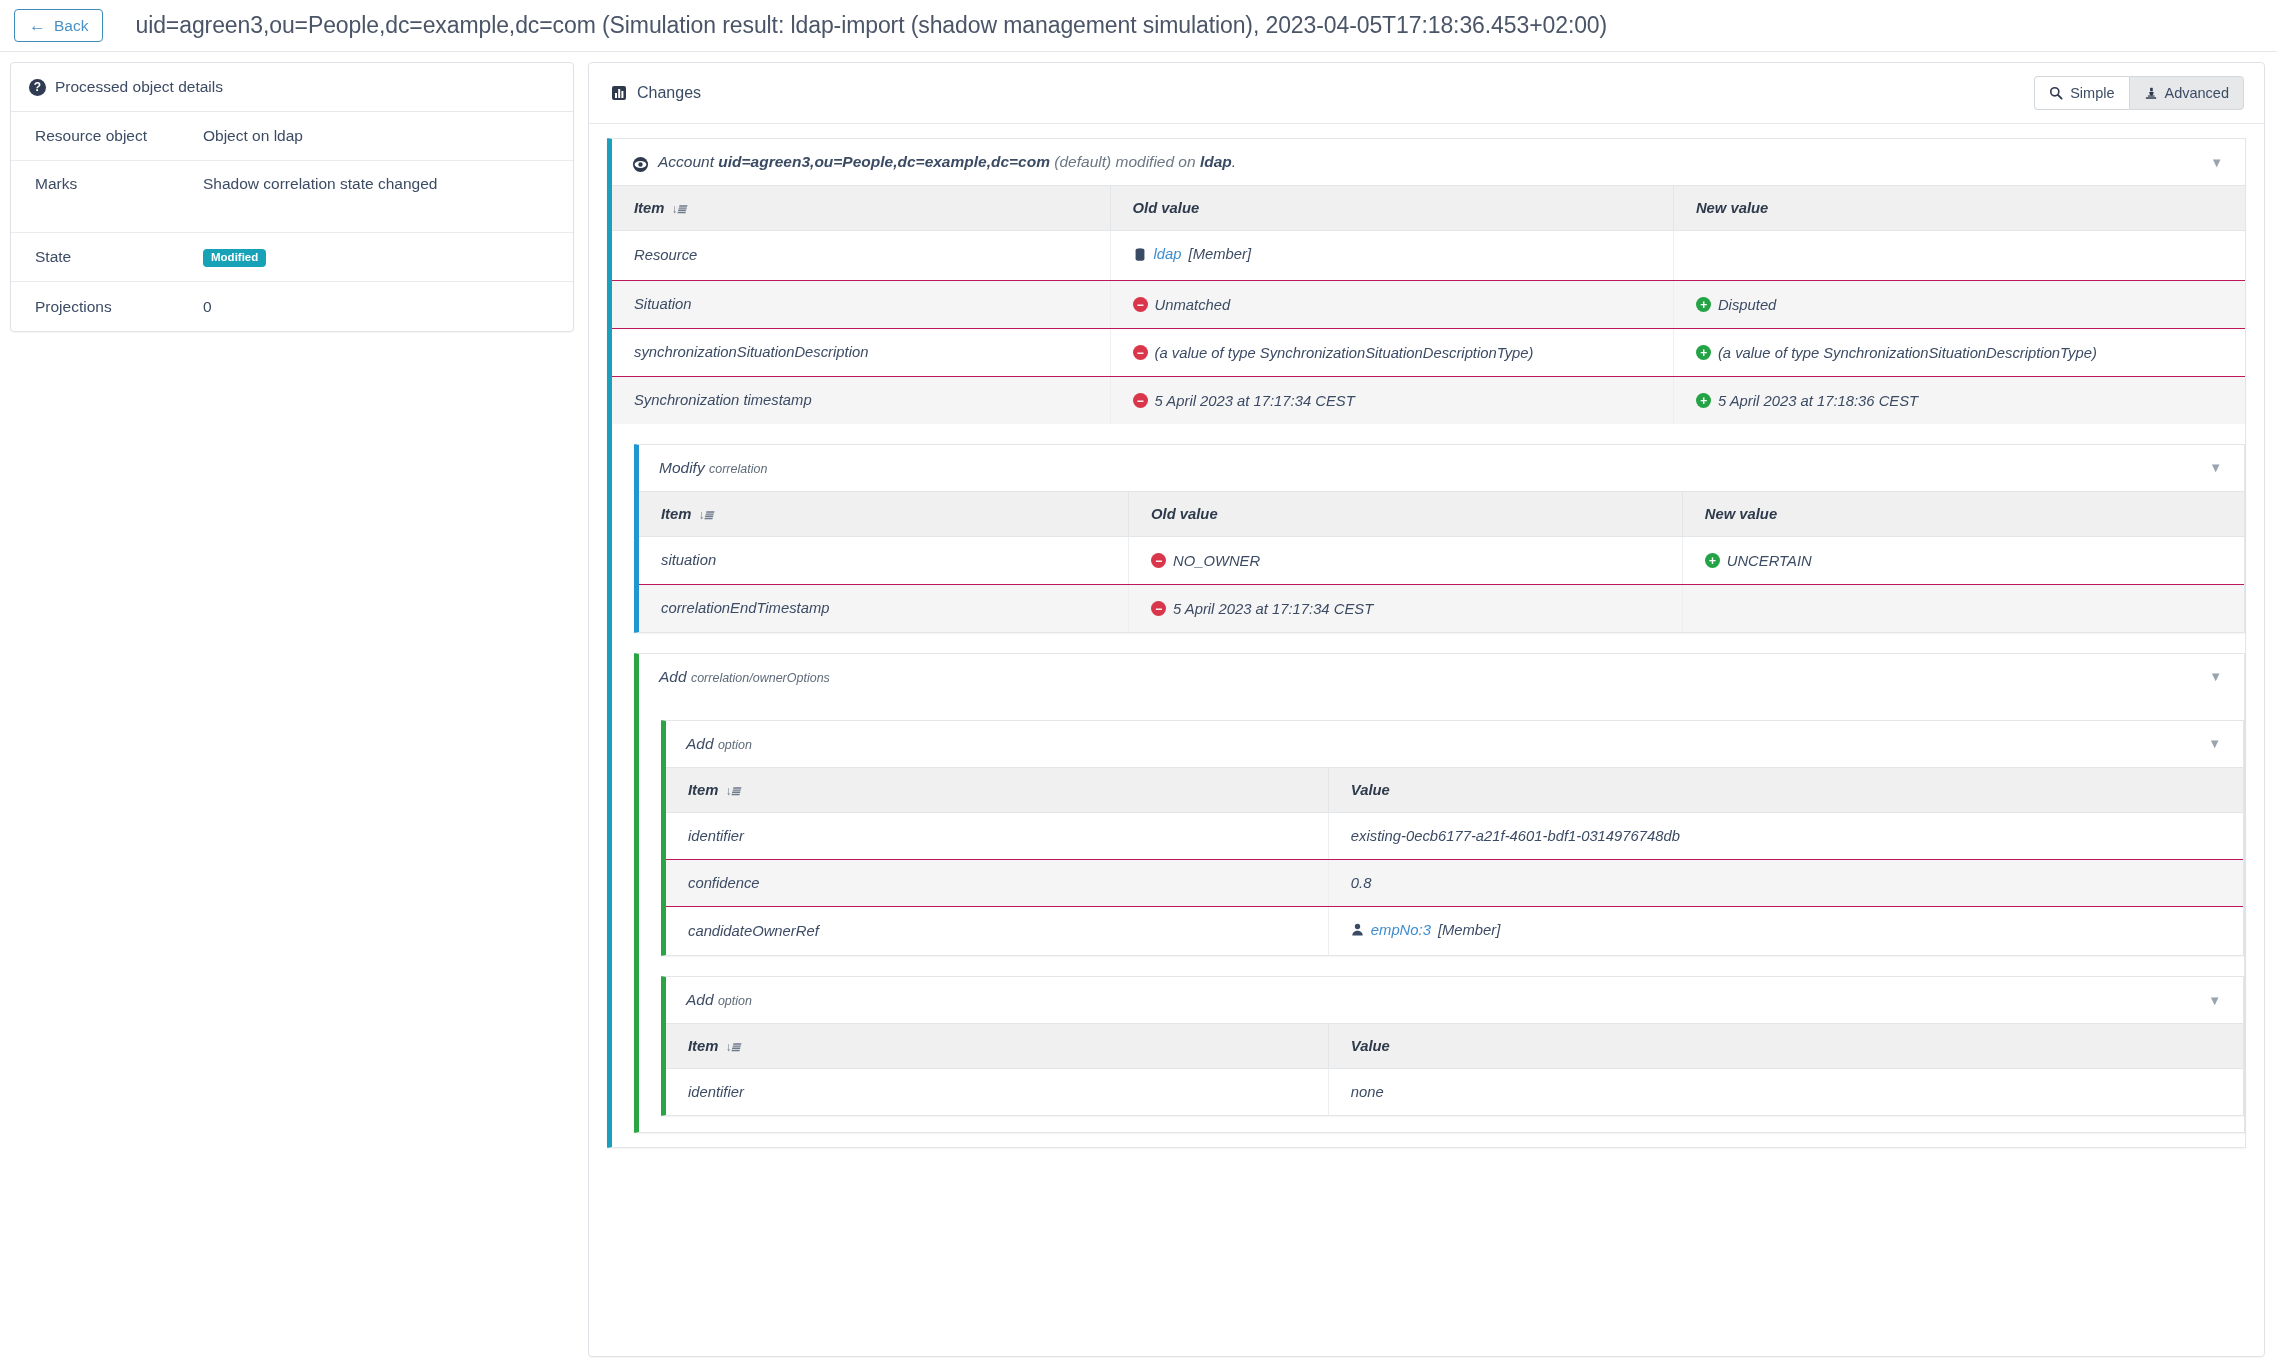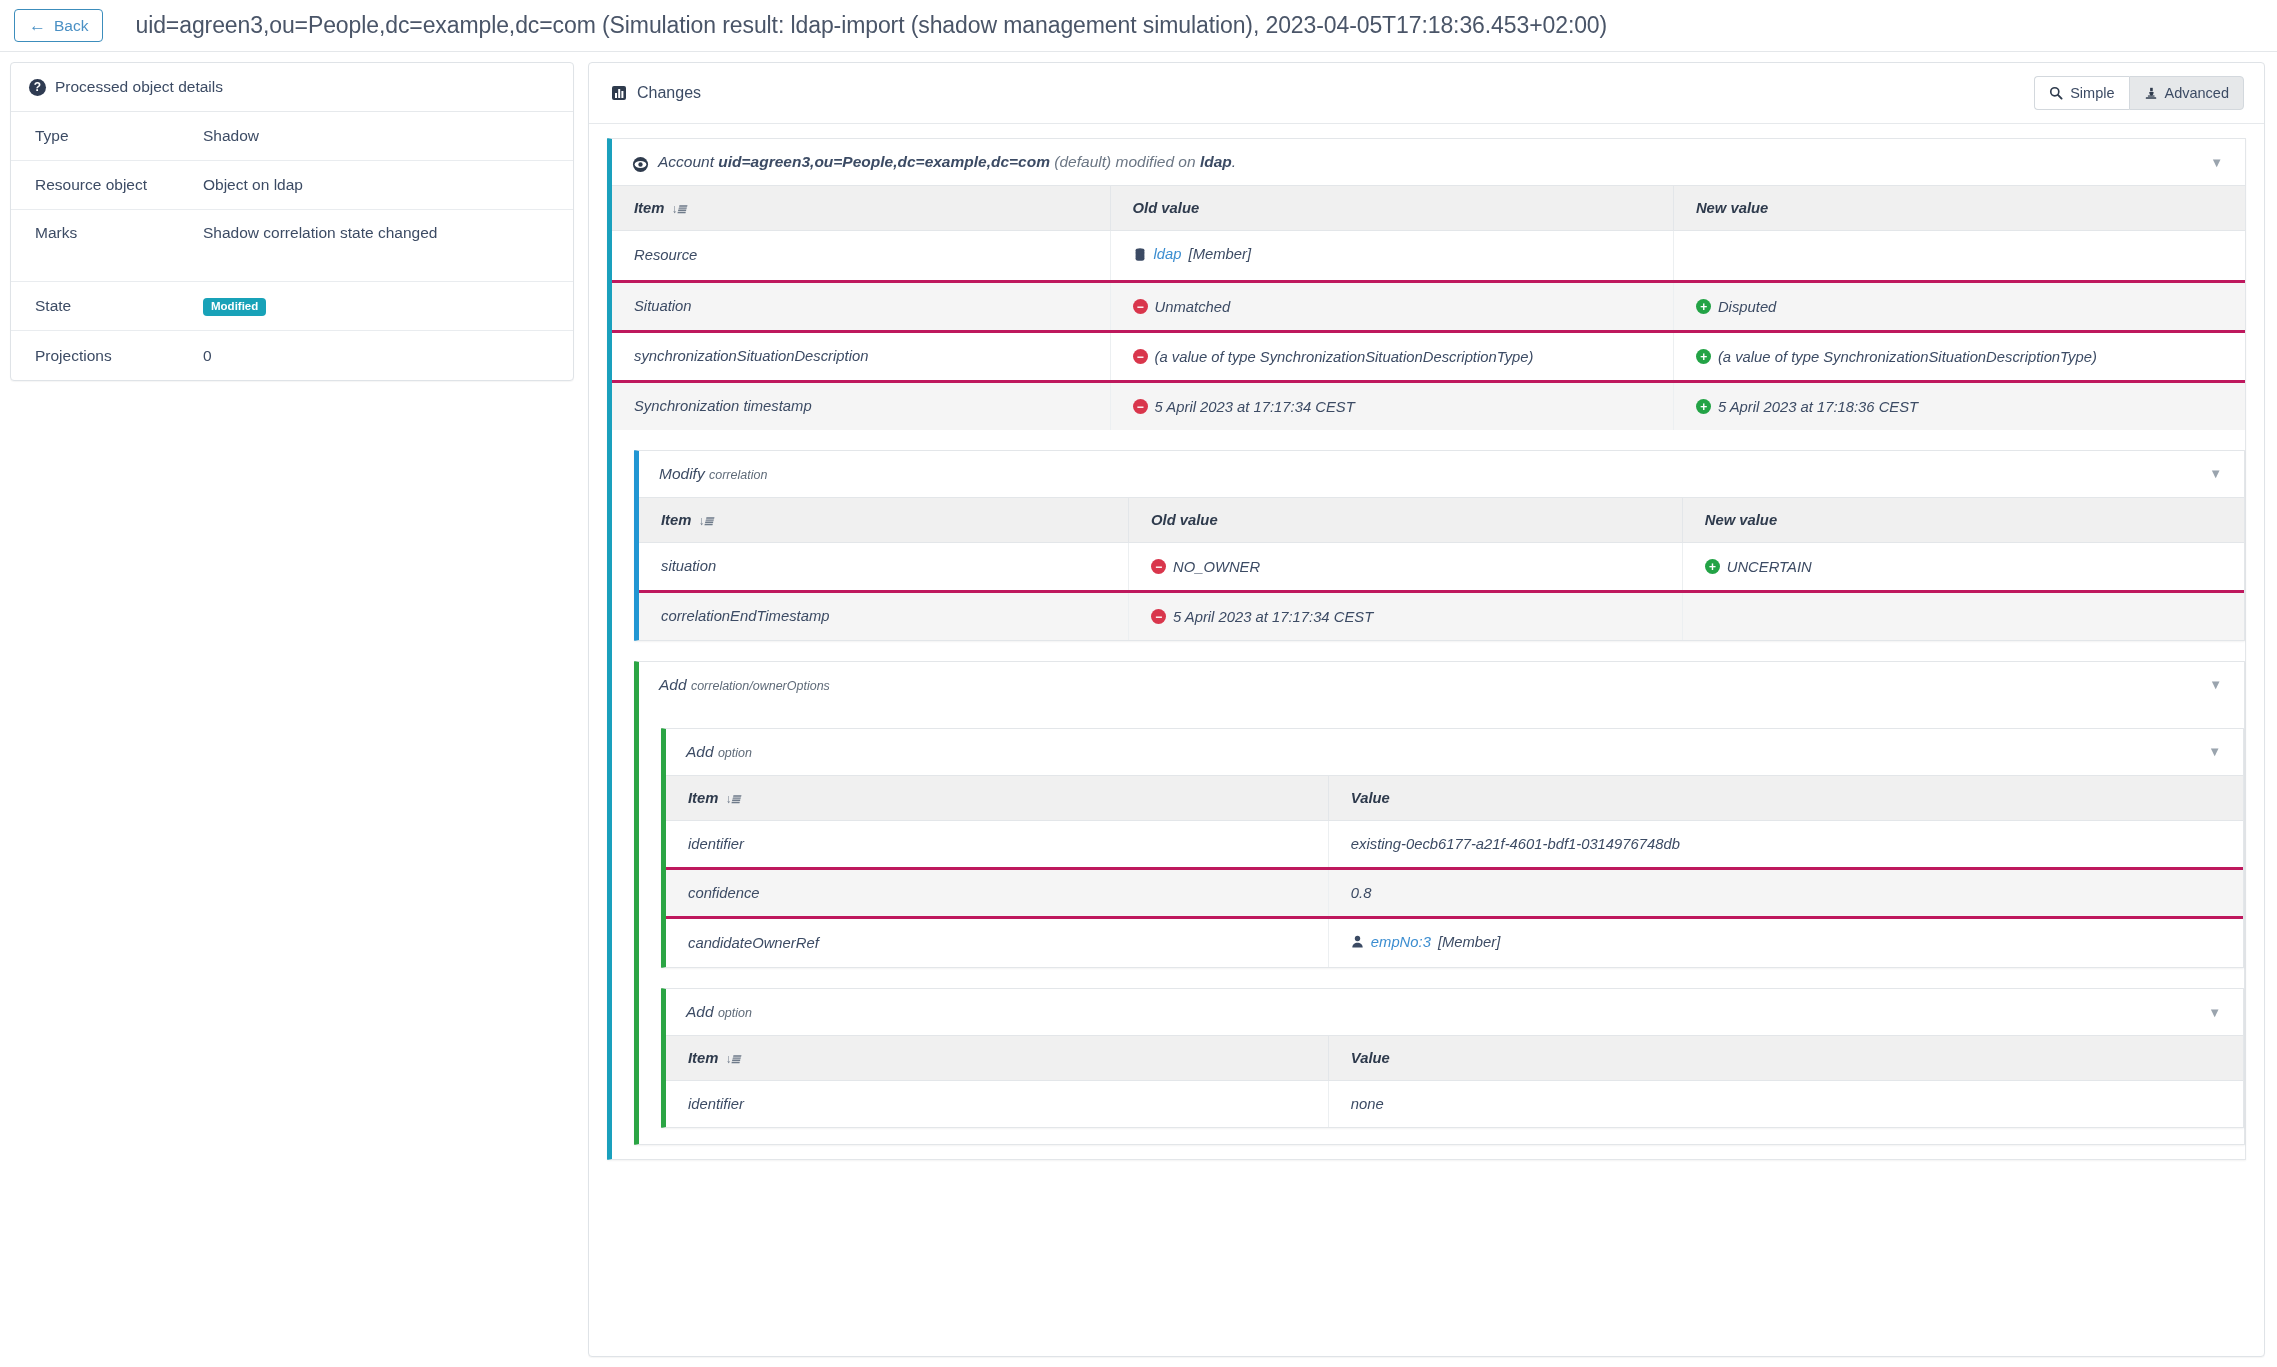"Type" div.detail-row { html: <div> <div>Type</div> <div>Shadow</div> </div> -> none }
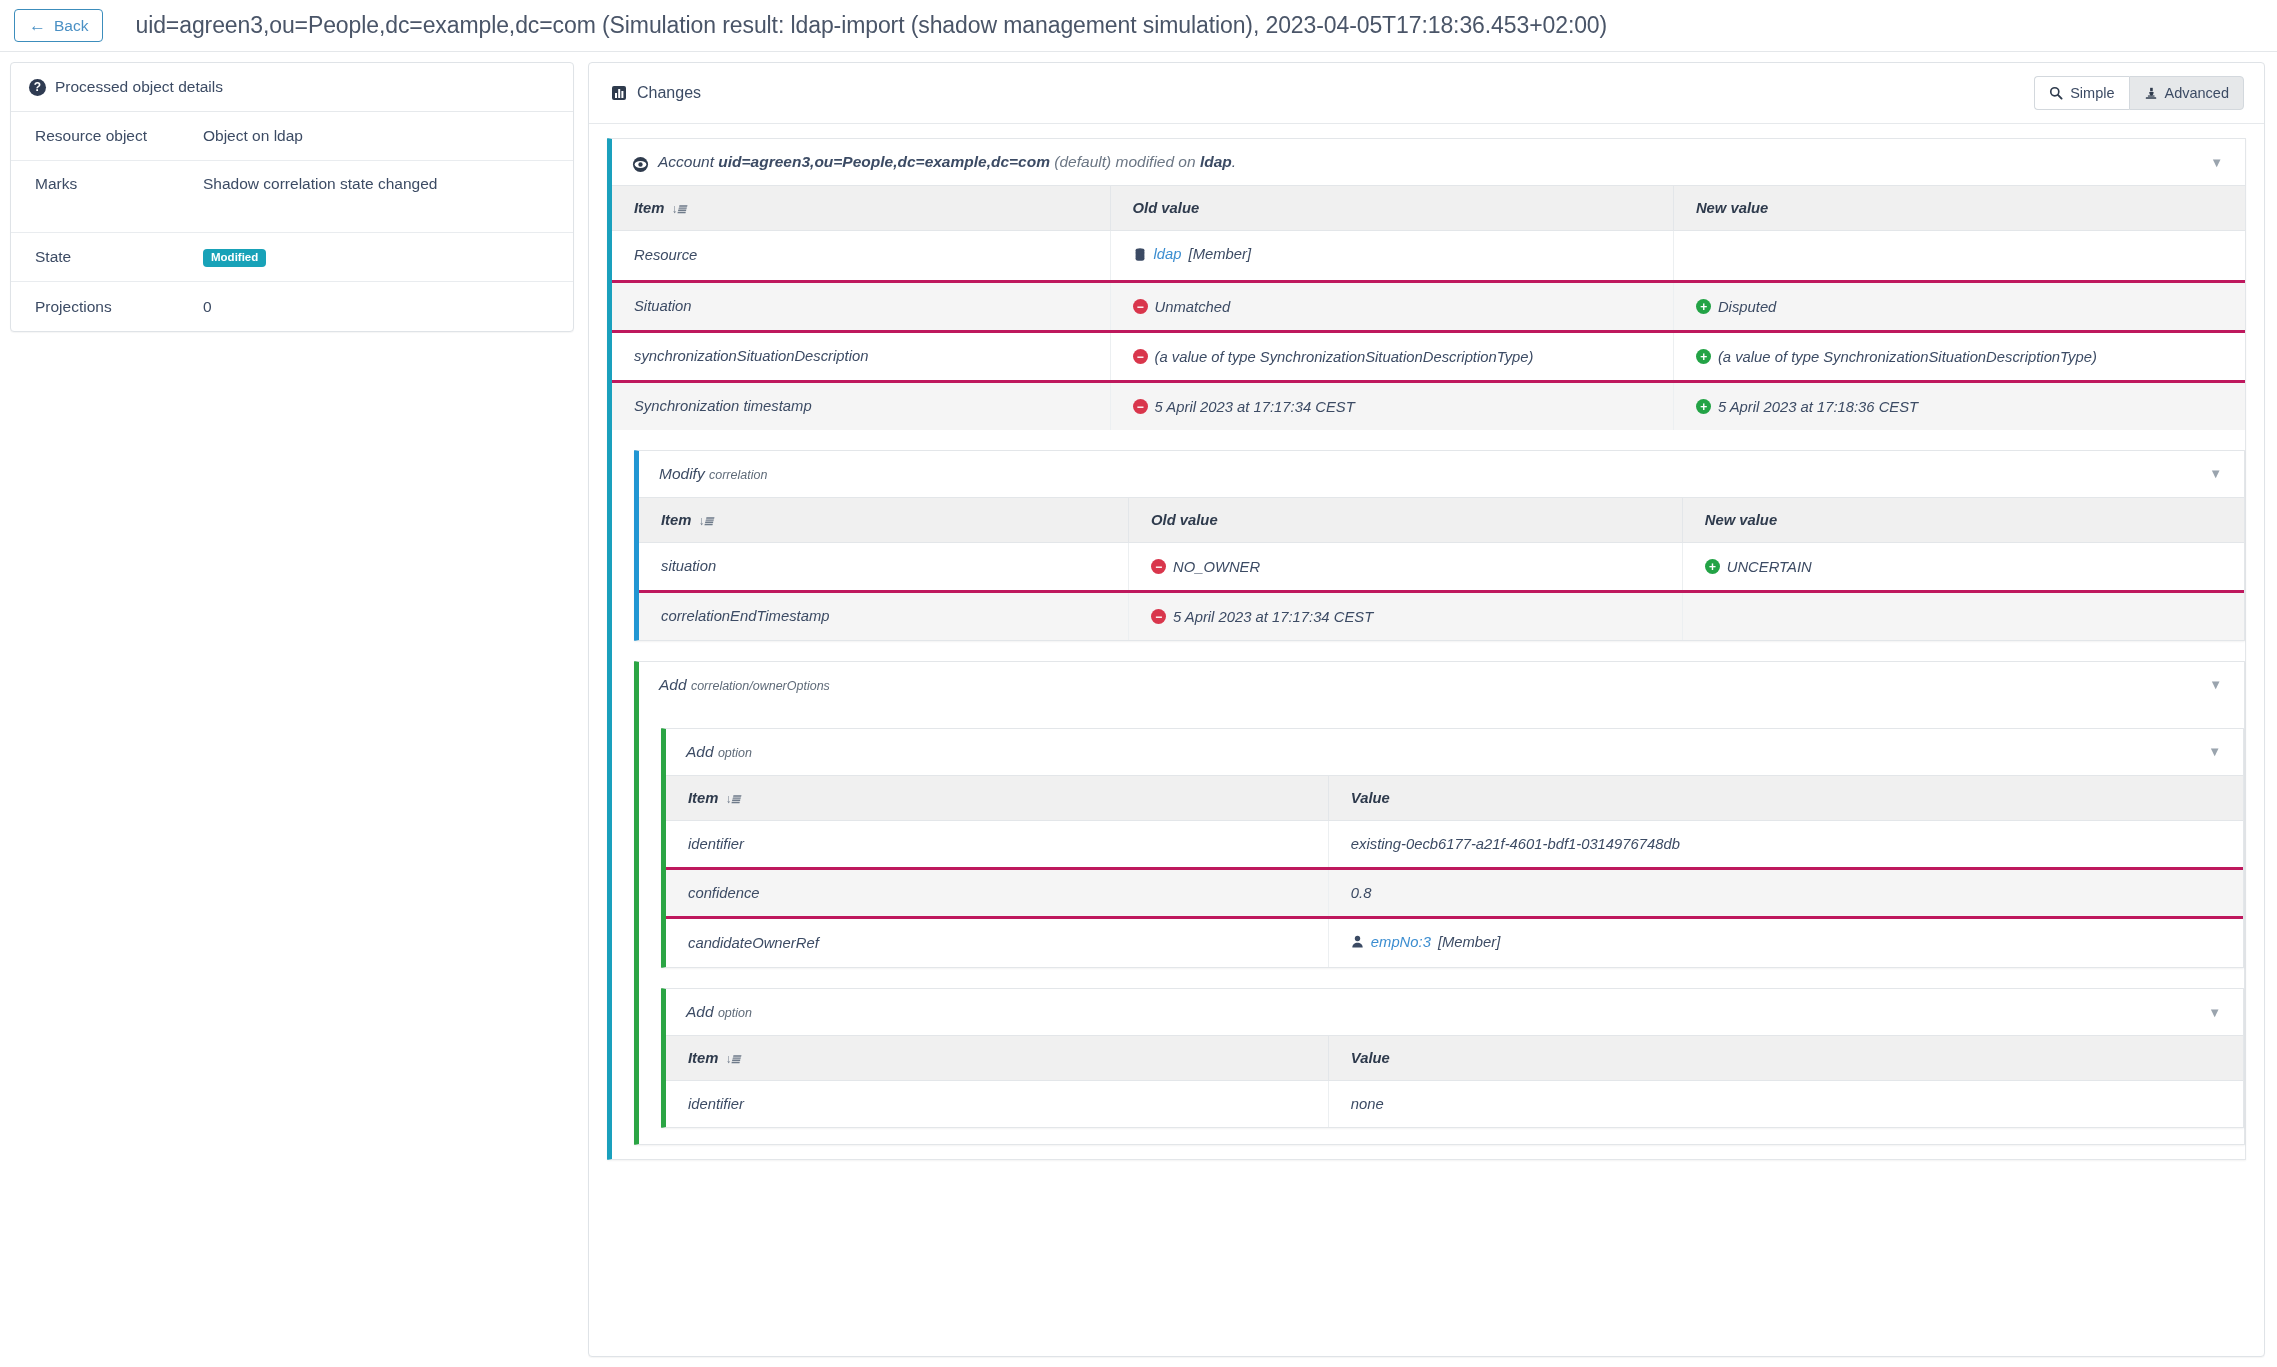"Resource" table.delta td { border-bottom: 3px solid #be185d -> 1px solid #be185d }
